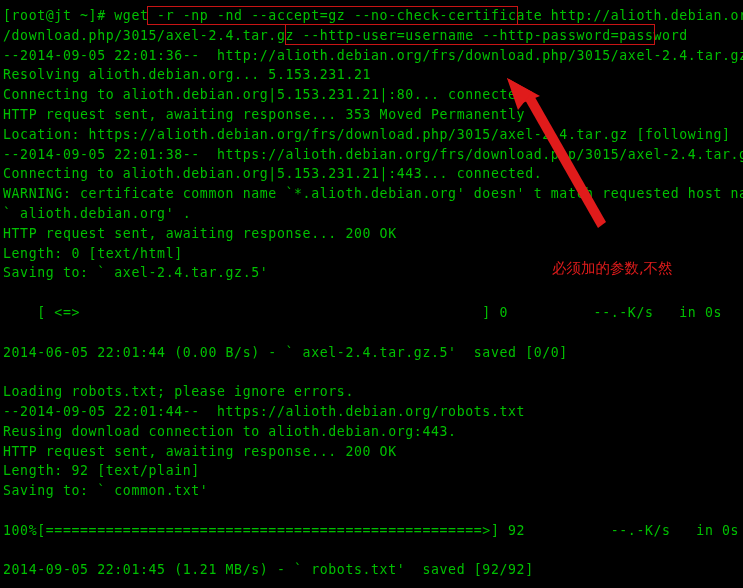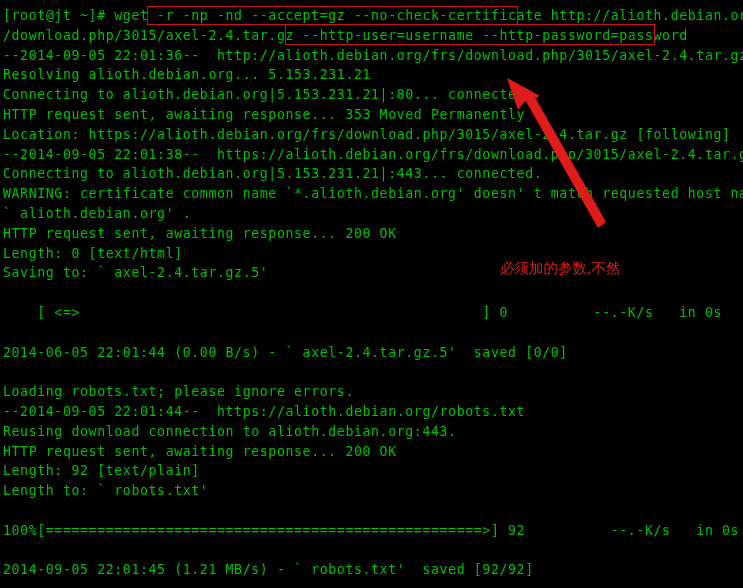"必须加的参数,不然" #anno-note { left: 500px -> 552px }
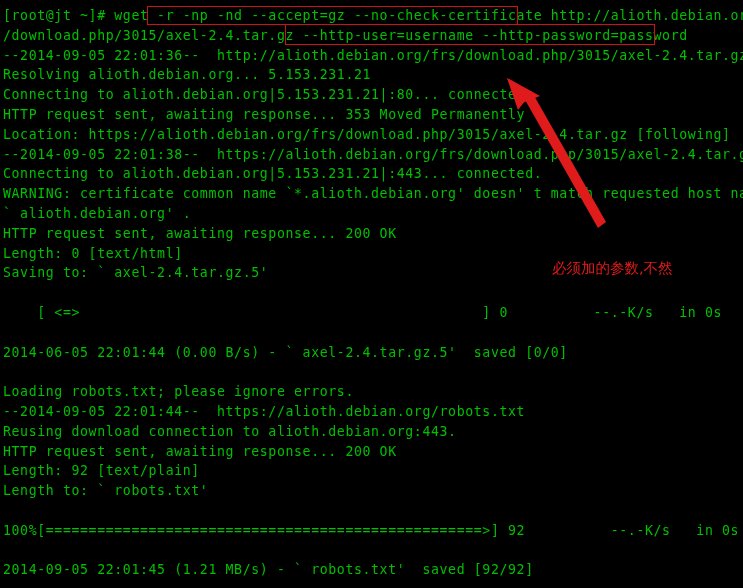"Length to: ` robots.txt'" div.line { text: Length to: ` robots.txt' -> Saving to: ` common.txt' }
